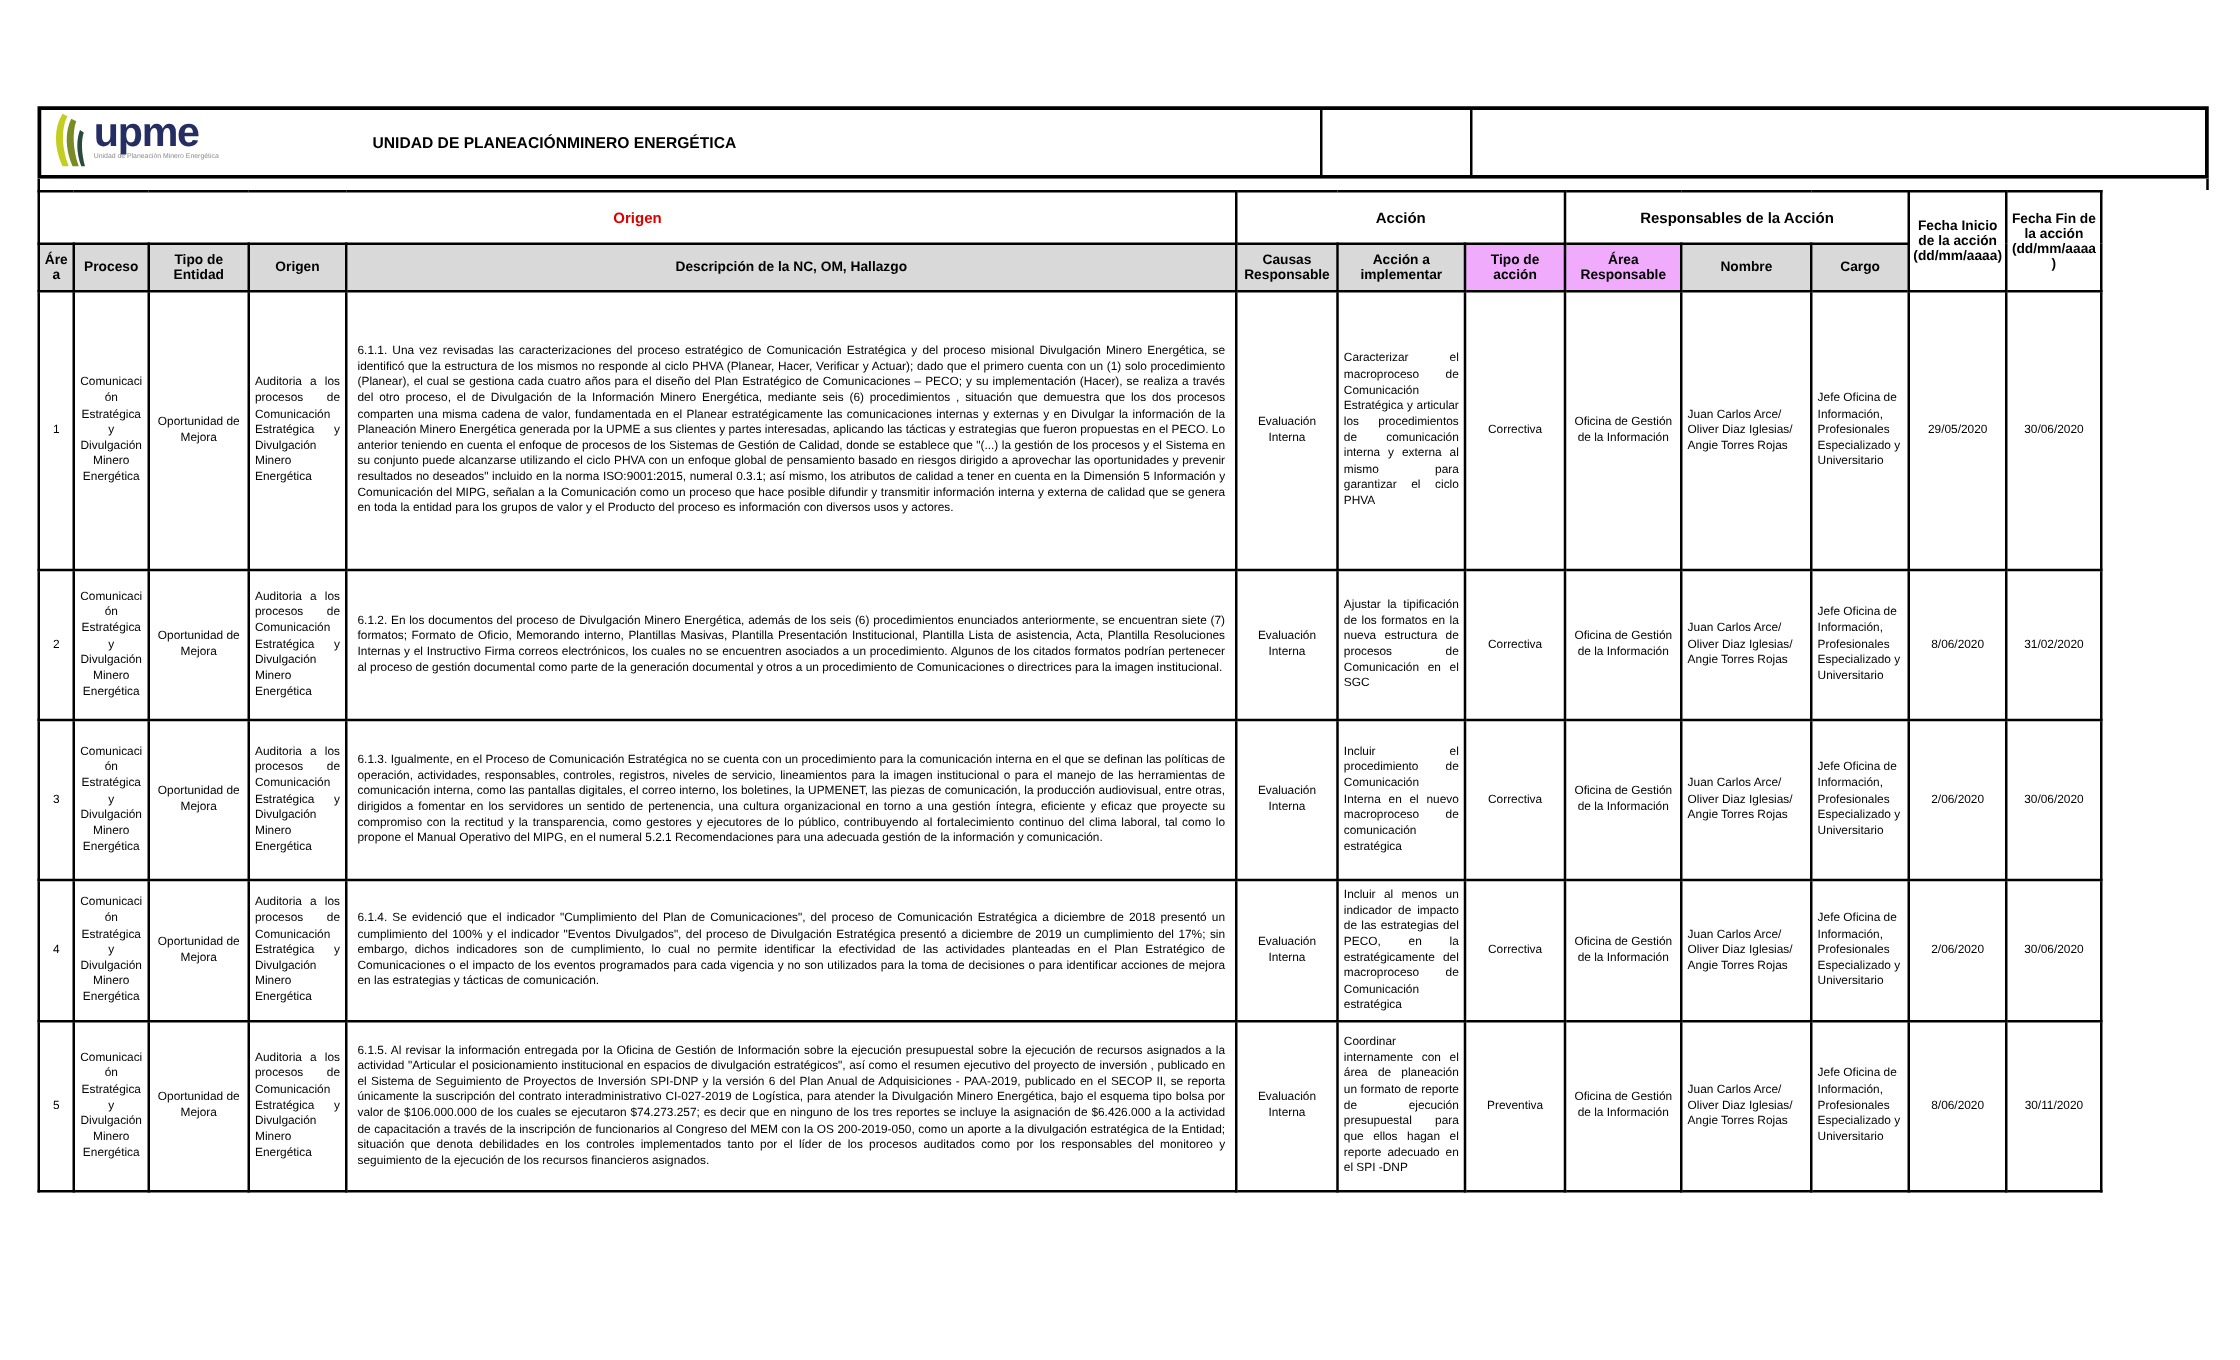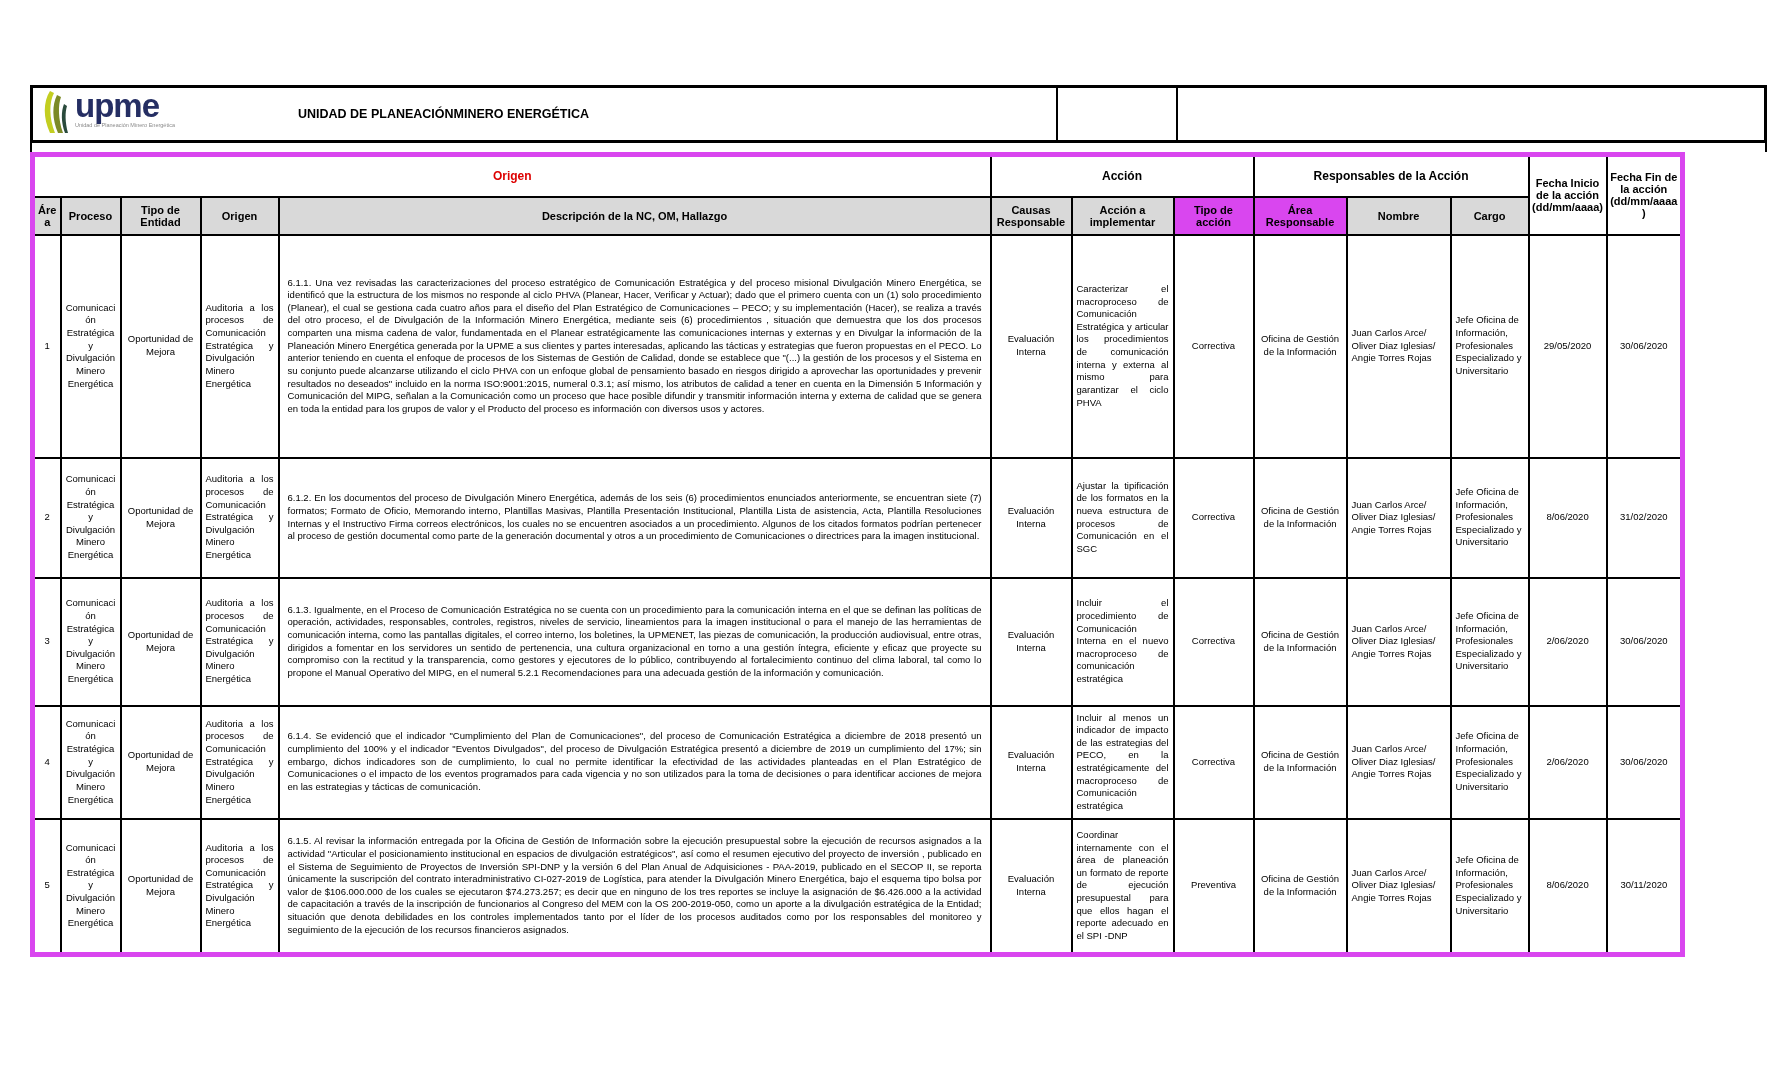"Origen" table.main { border: 5px solid #d946ef -> 1px solid #d946ef }
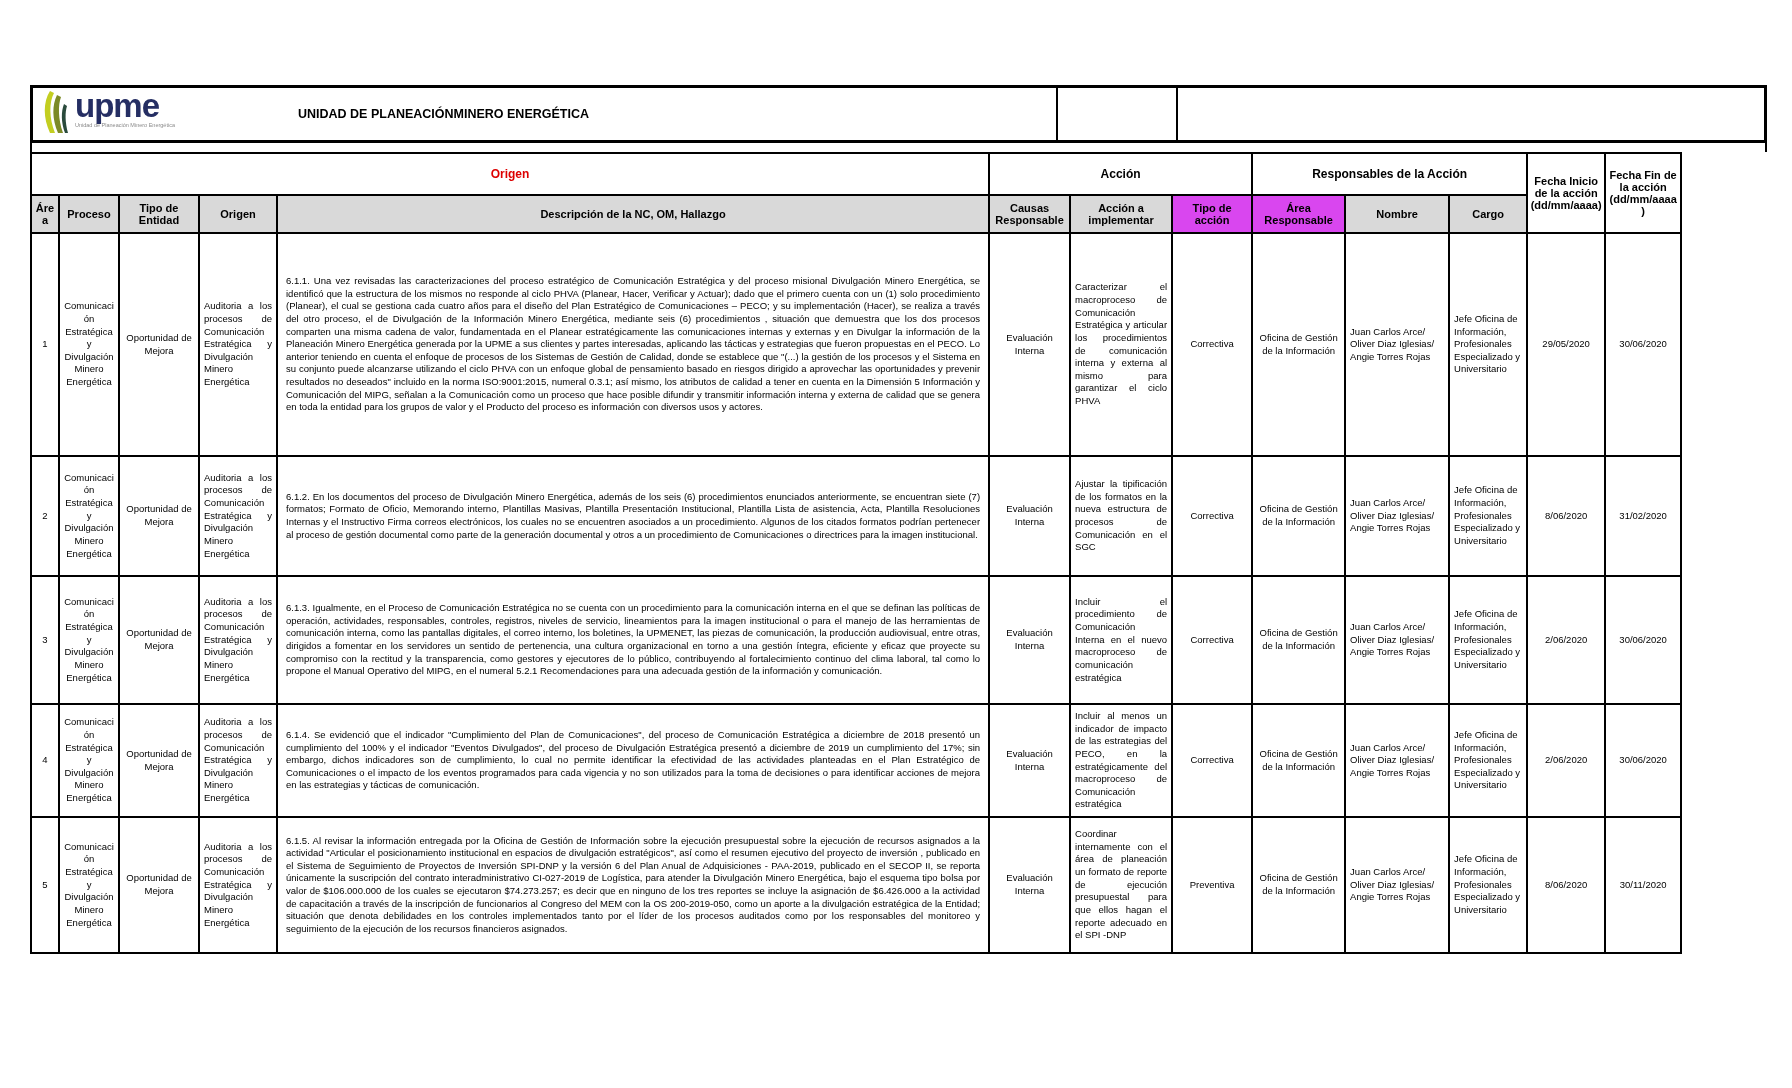"Tipo de acción" .cols-row th.wh { background: #d946ef -> #f0abfc }
